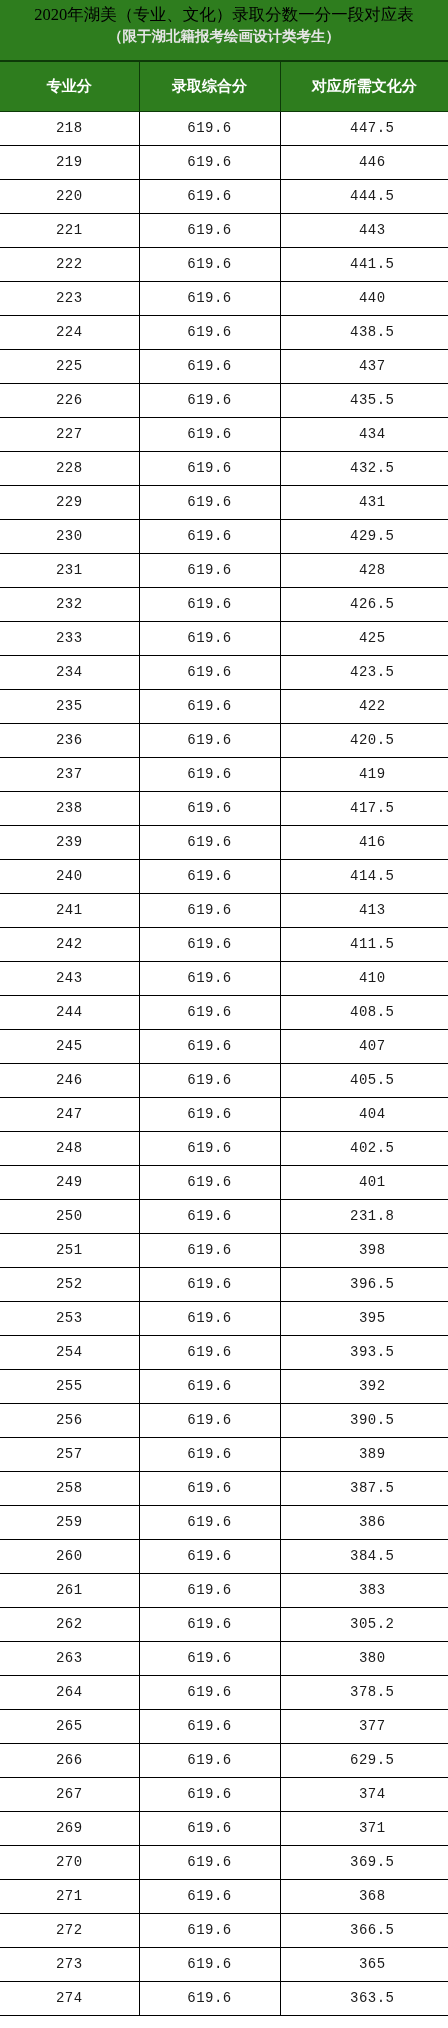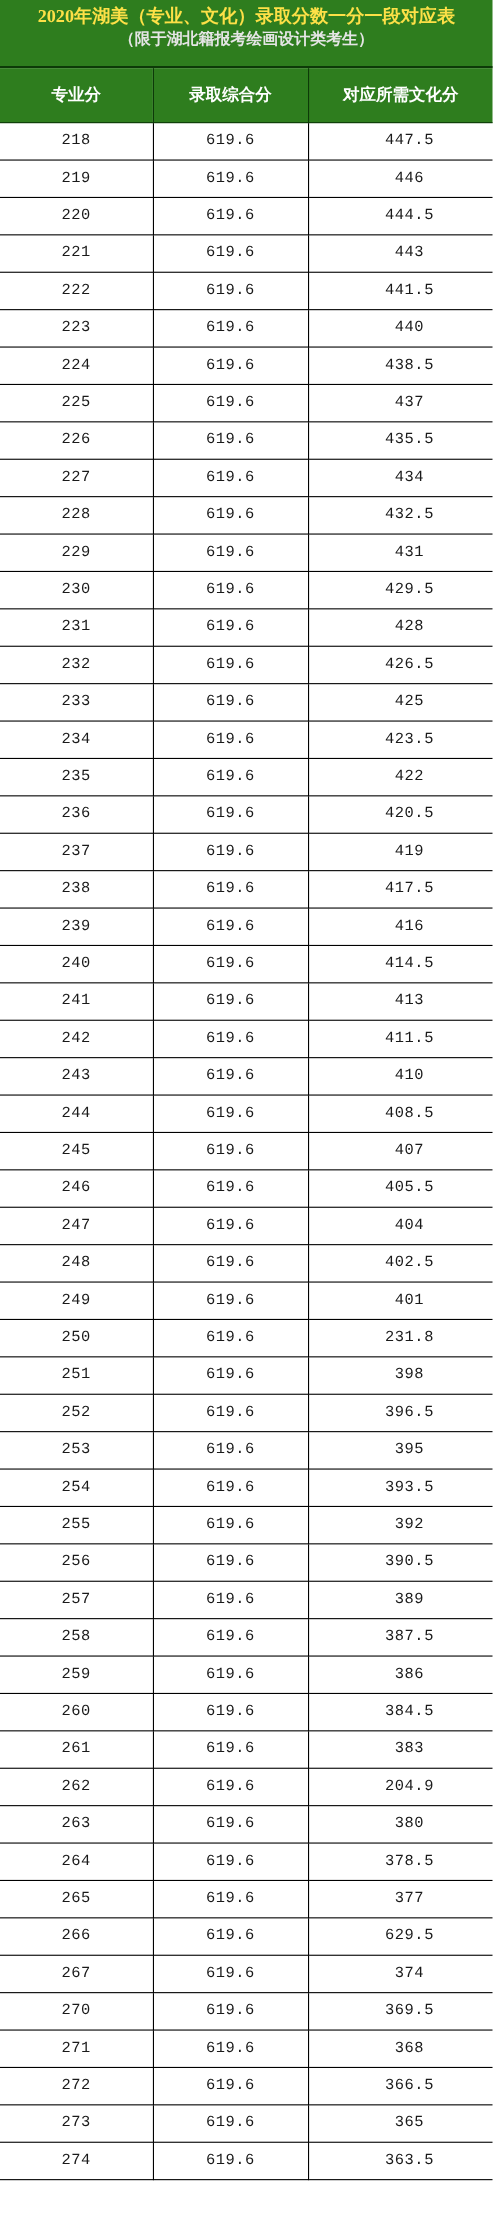"2020年湖美（专业、文化）录取分数一分一段对应表" .title-line1 { color: #fde047 -> #000000; font-weight: bold -> normal }
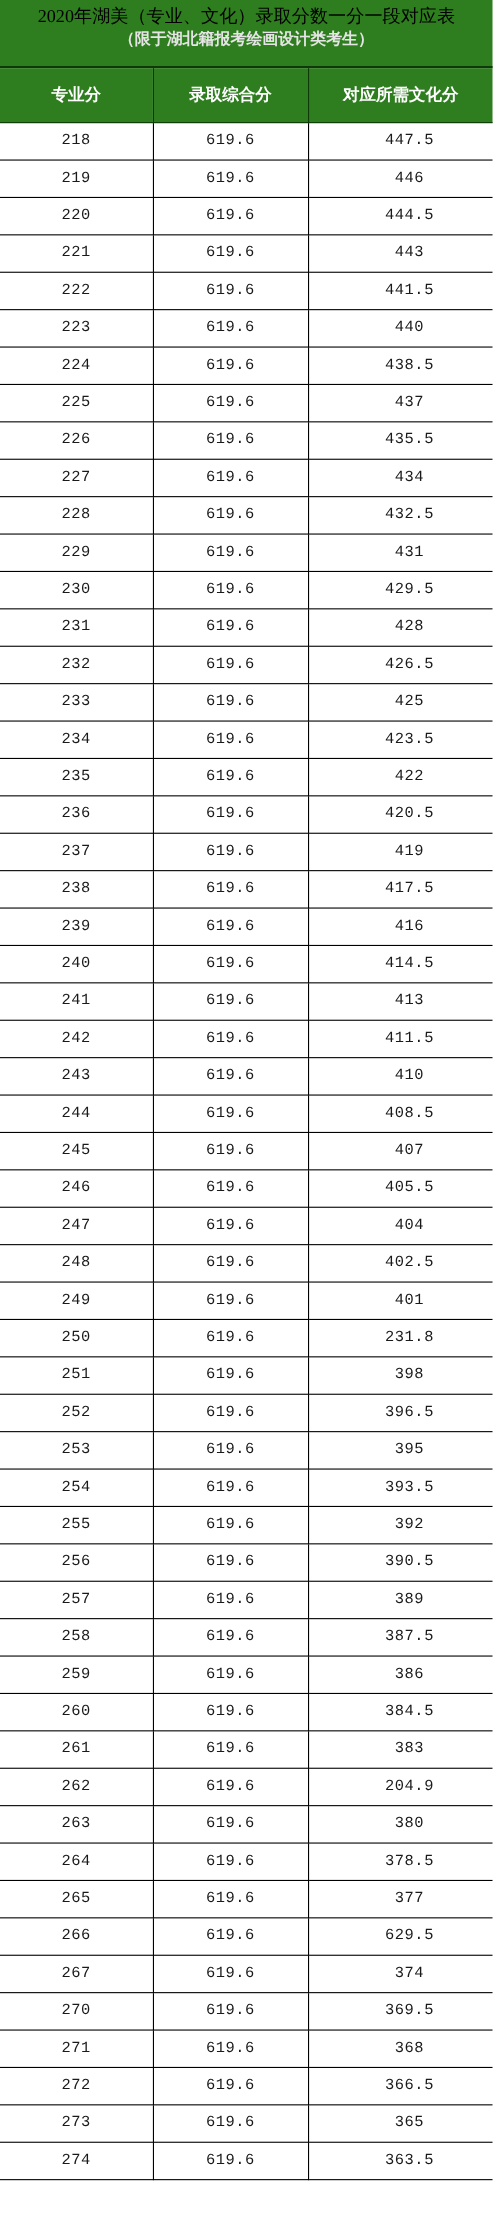"204.9" td.last { text: 204.9 -> 305.2 }
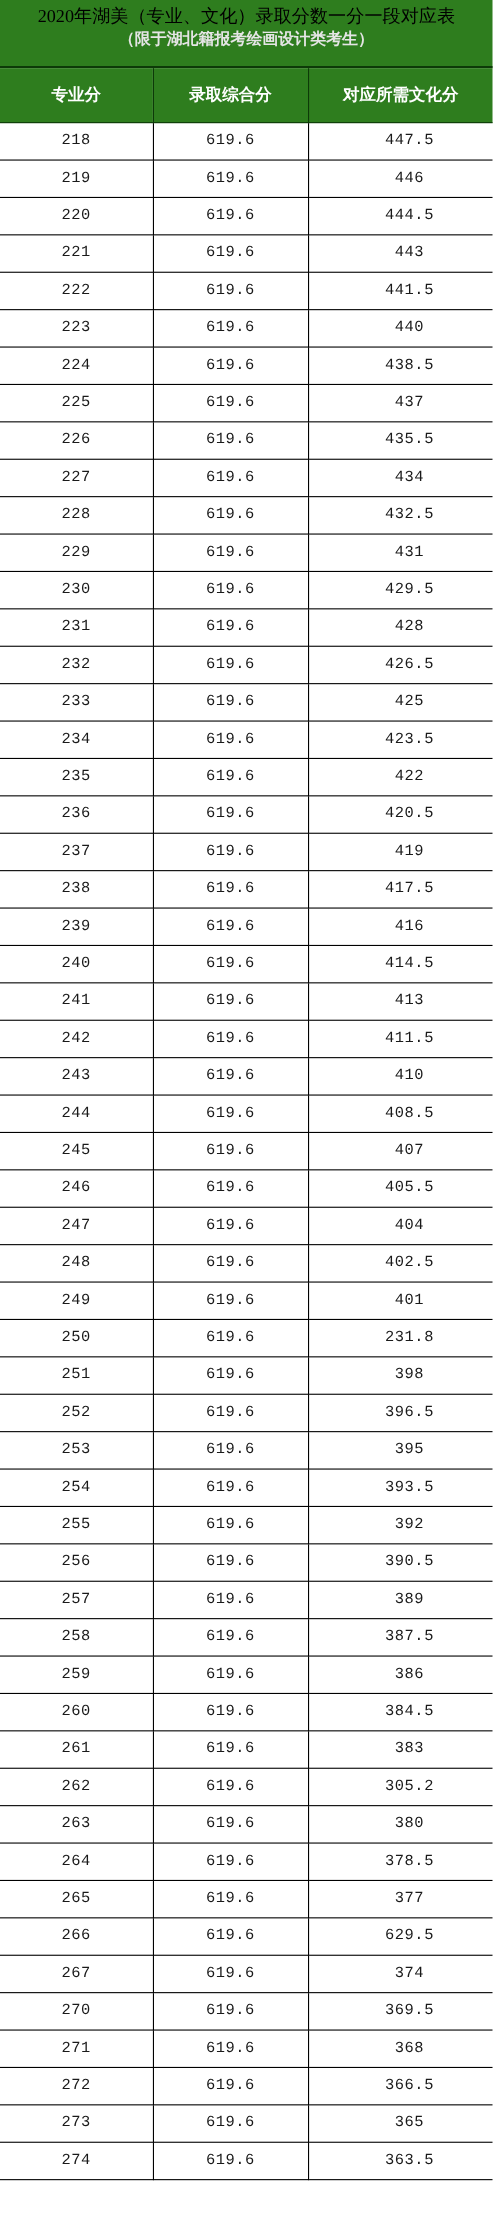"269" tr { html: none -> <tr> <td>269</td> <td>619.6</td> <td>371</td> </tr> }
